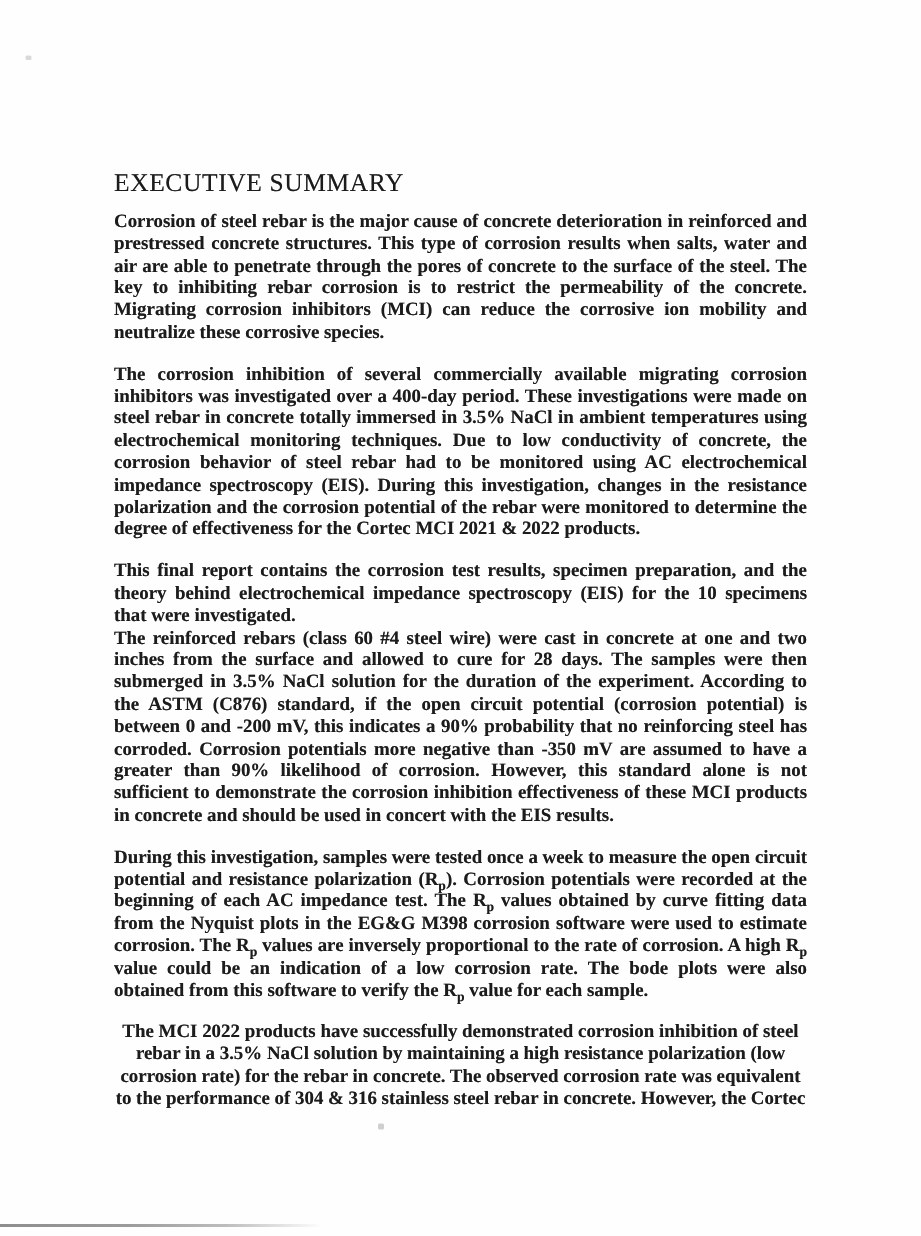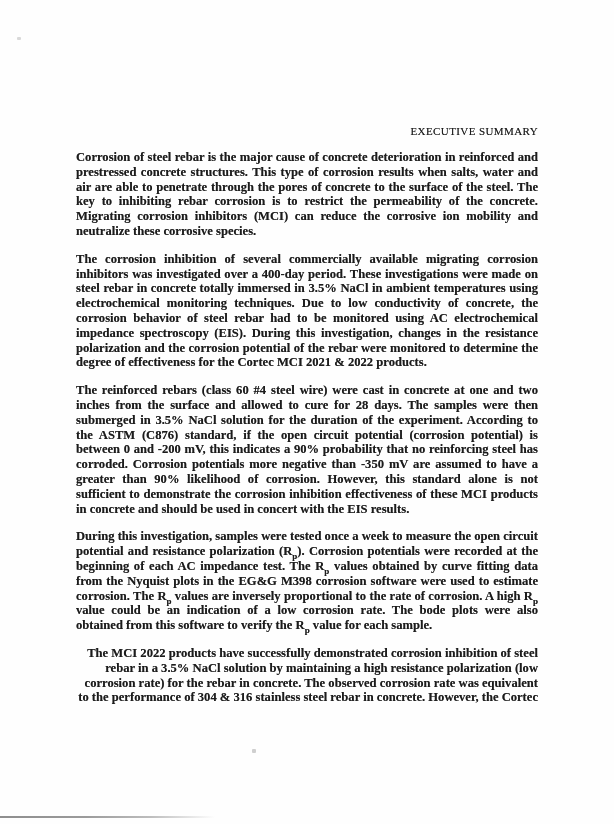"EXECUTIVE SUMMARY" .heading { font-size: 11px -> 17px; margin: 14px 0 11px 0 -> 4px 0 11px 0; text-align: right -> none }
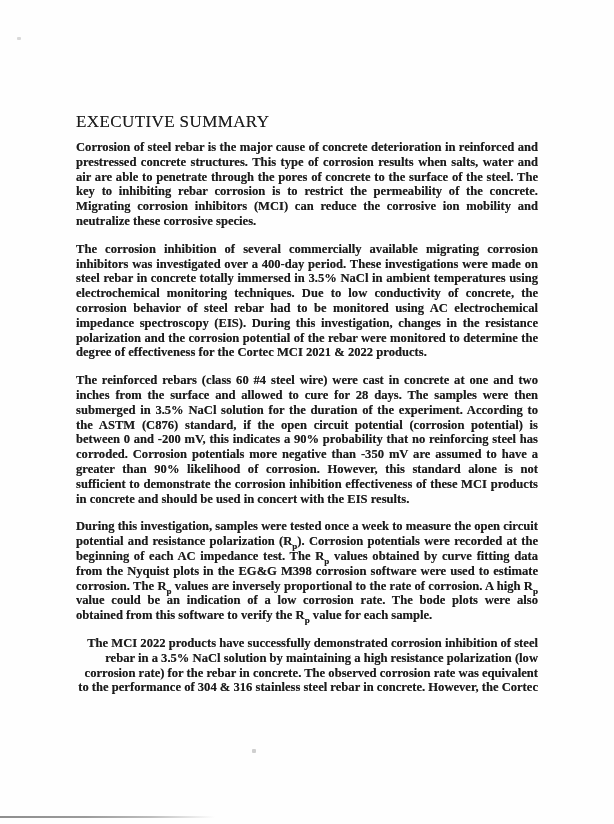"This final report contains the" p.para { html: none -> <p><span>This final report contains the corrosion test results, specimen preparation, and the theory behind electrochemical impedance spectroscopy (EIS) for the 10 specimens that were investigated.</span></p> }
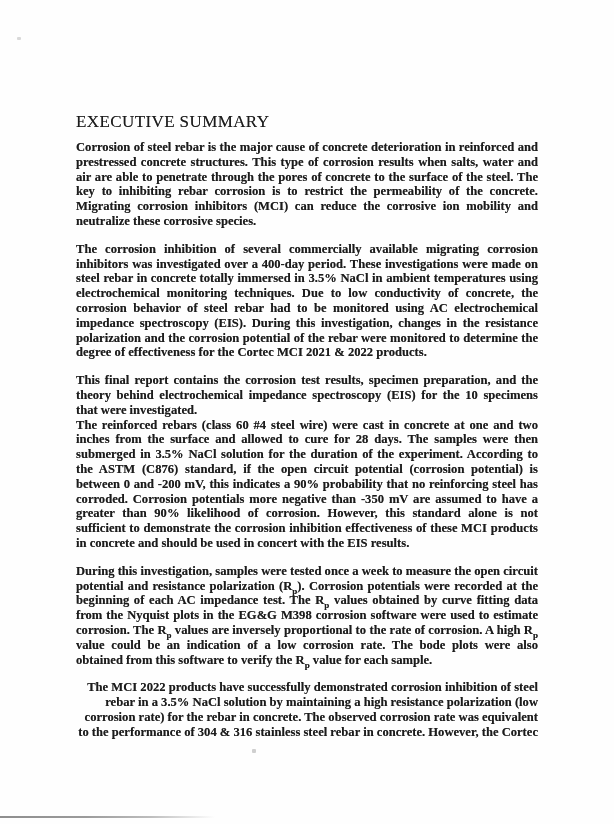"The MCI 2022 products have" .para.left-align { text-align: right -> center }
